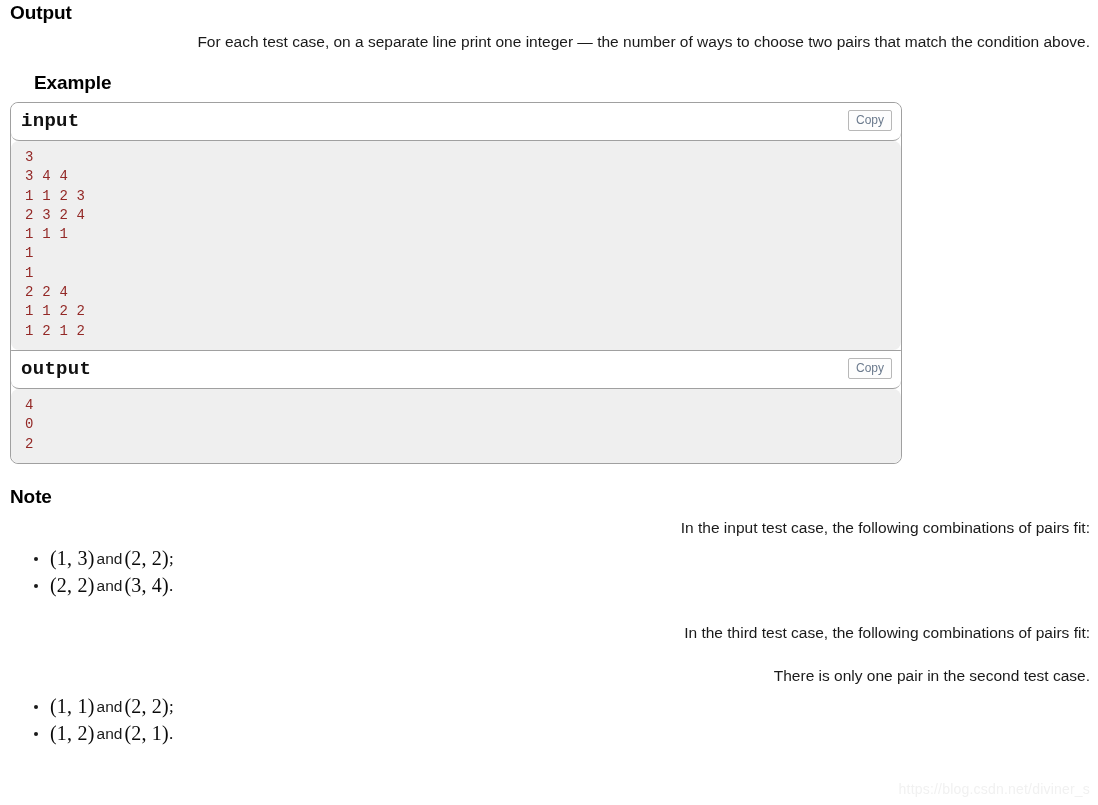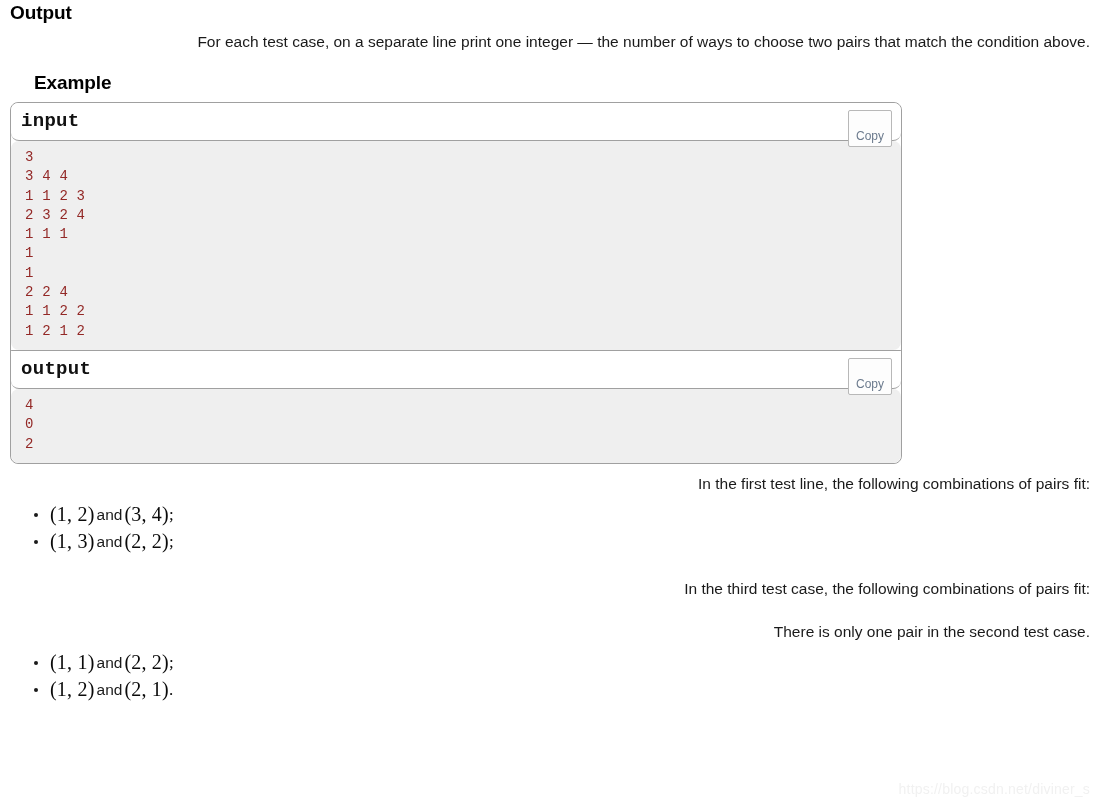"Copy" .copy-btn { padding: 18px 7px 3px 7px -> 2px 7px 3px 7px }
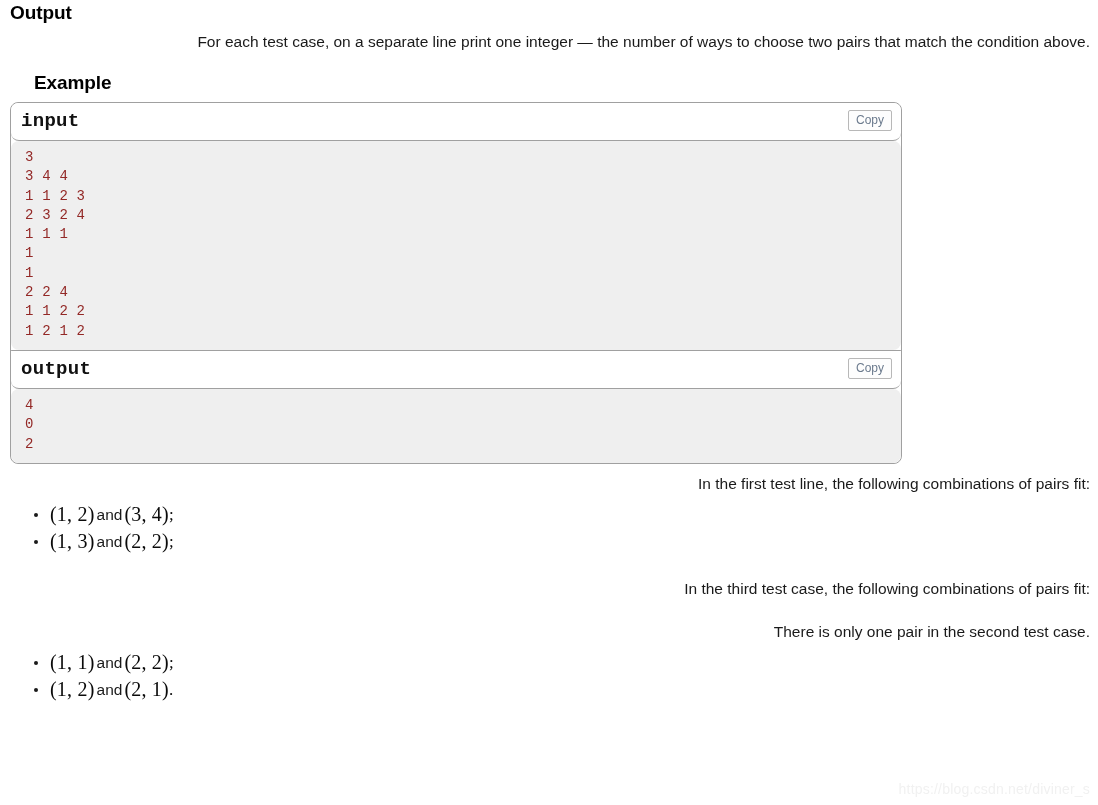"Note" h2.section-title { html: none -> <h2>Note</h2> }
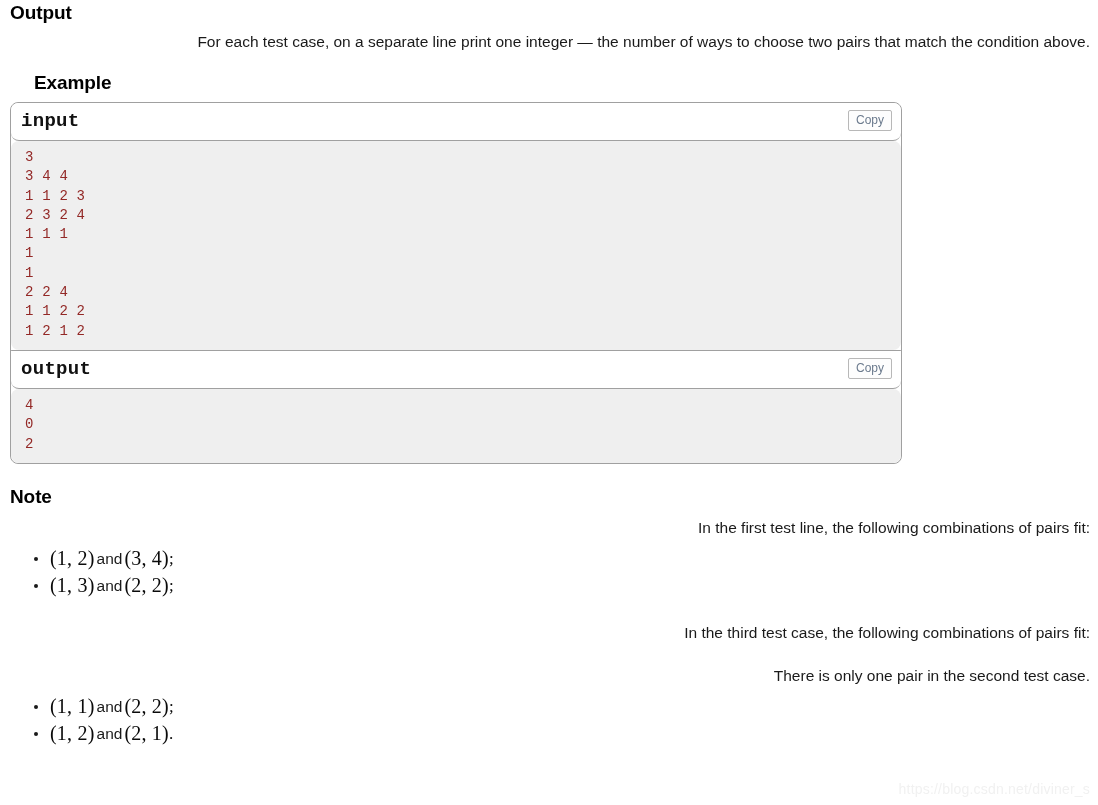"In the first test line," p.para { text: first test line -> input test case }
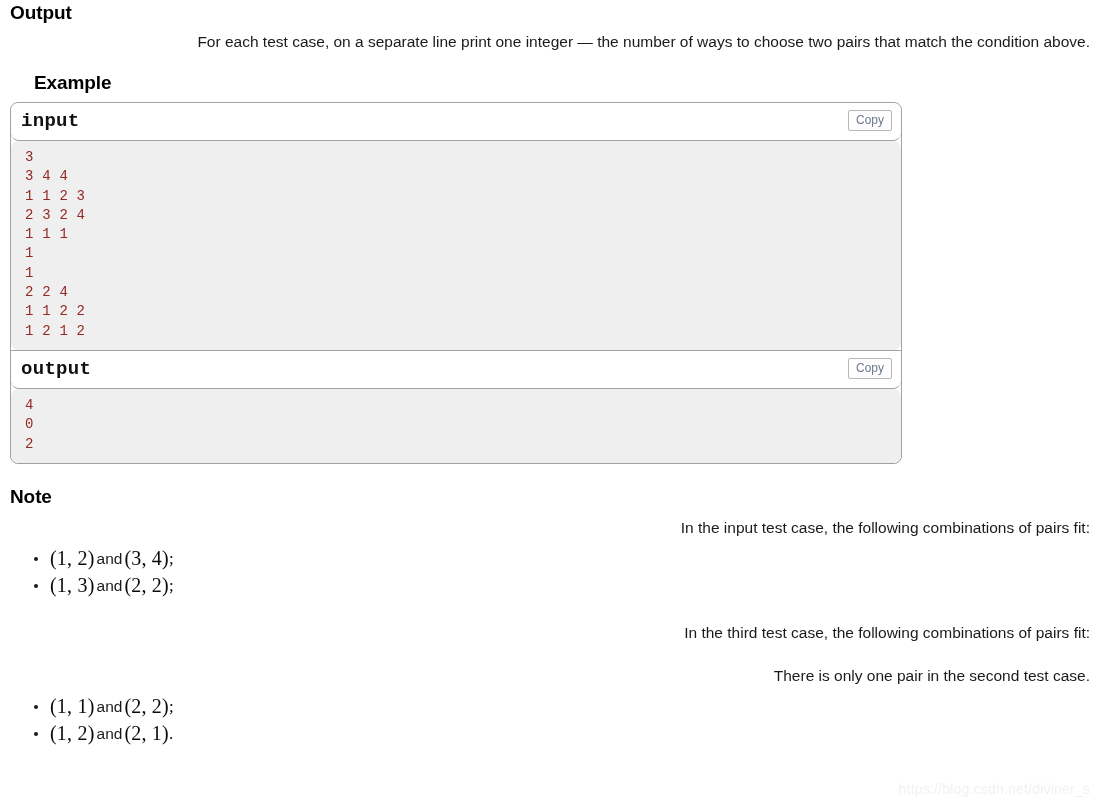"(1, 2)and(3, 4);" li { html: <li><span></span><span>(1, 2)</span><span>and</span><span>(3, 4)</span><span>;</span></li> -> none }
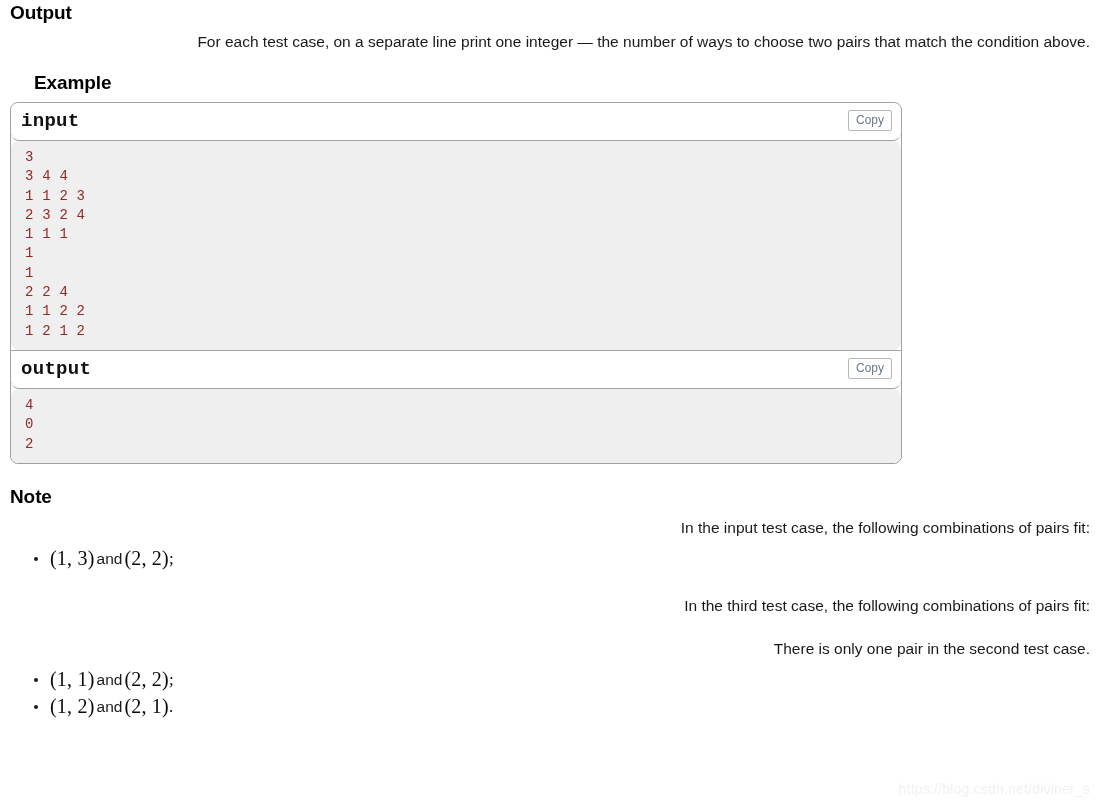"(2, 2)and(3, 4)." li { html: none -> <li><span></span><span>(2, 2)</span><span>and</span><span>(3, 4)</span><span>.</span></li> }
